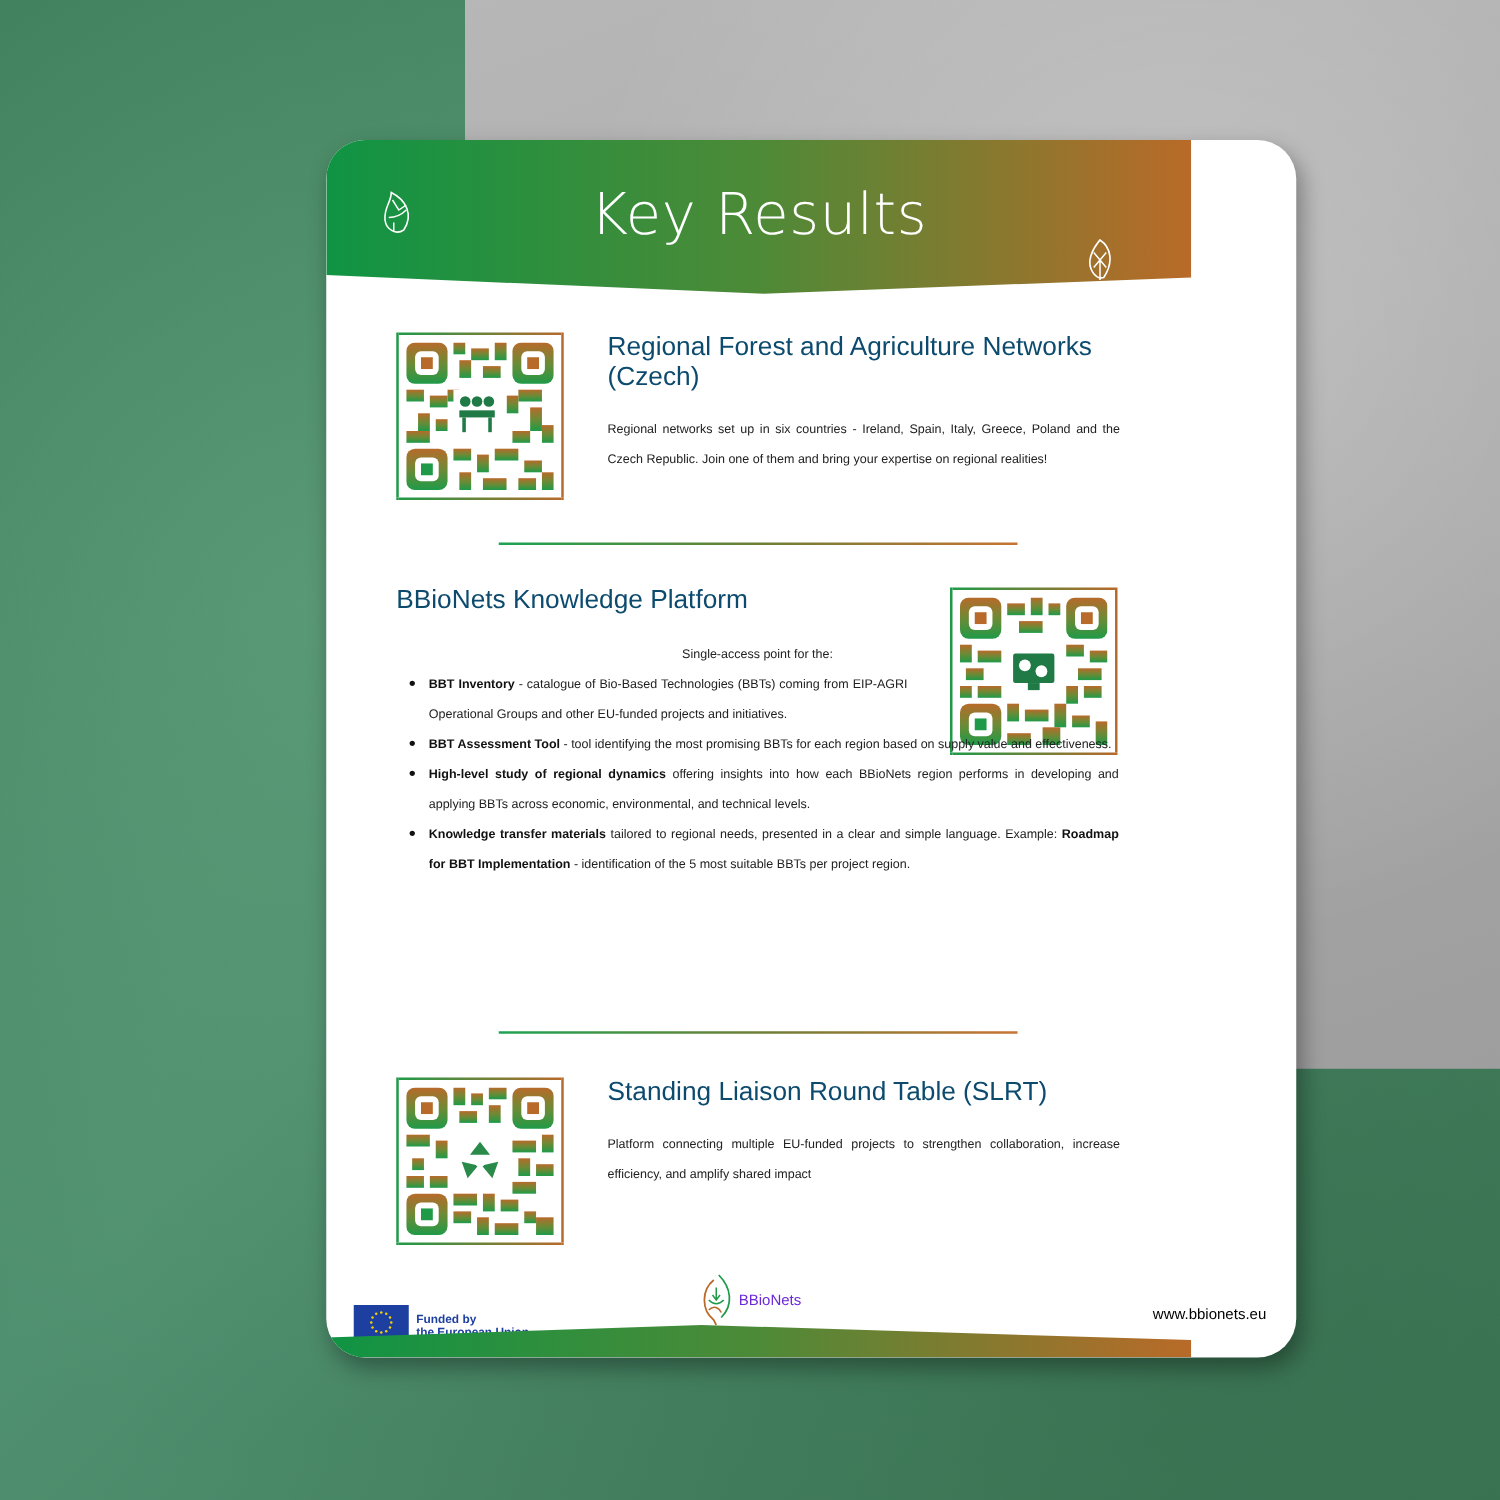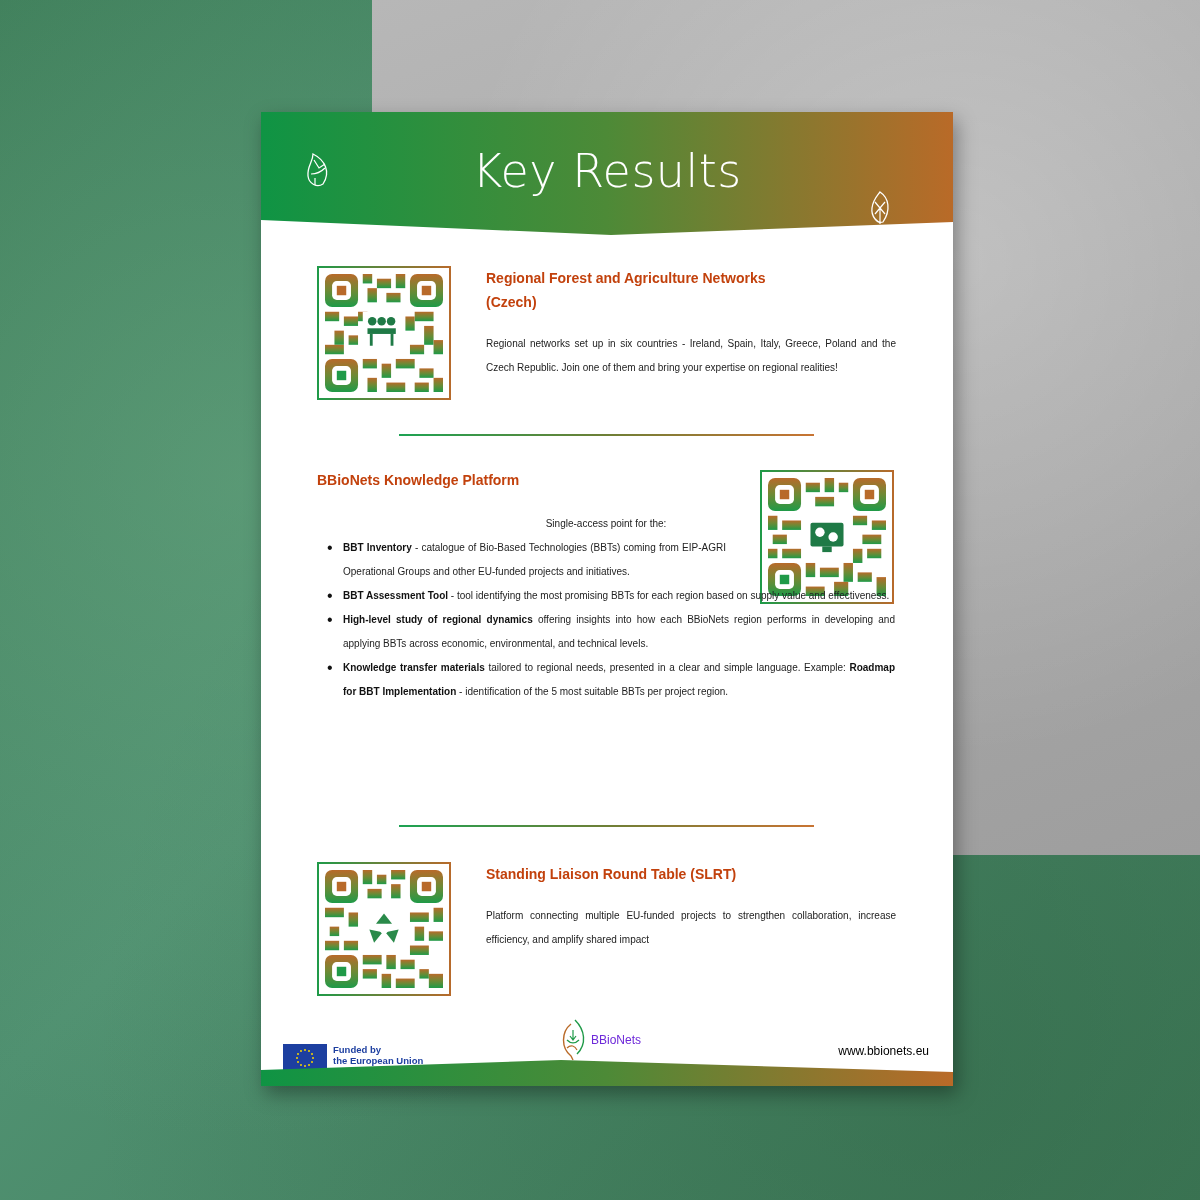"Key Results" .poster { border-radius: none -> 31px; width: 692px -> 776px }
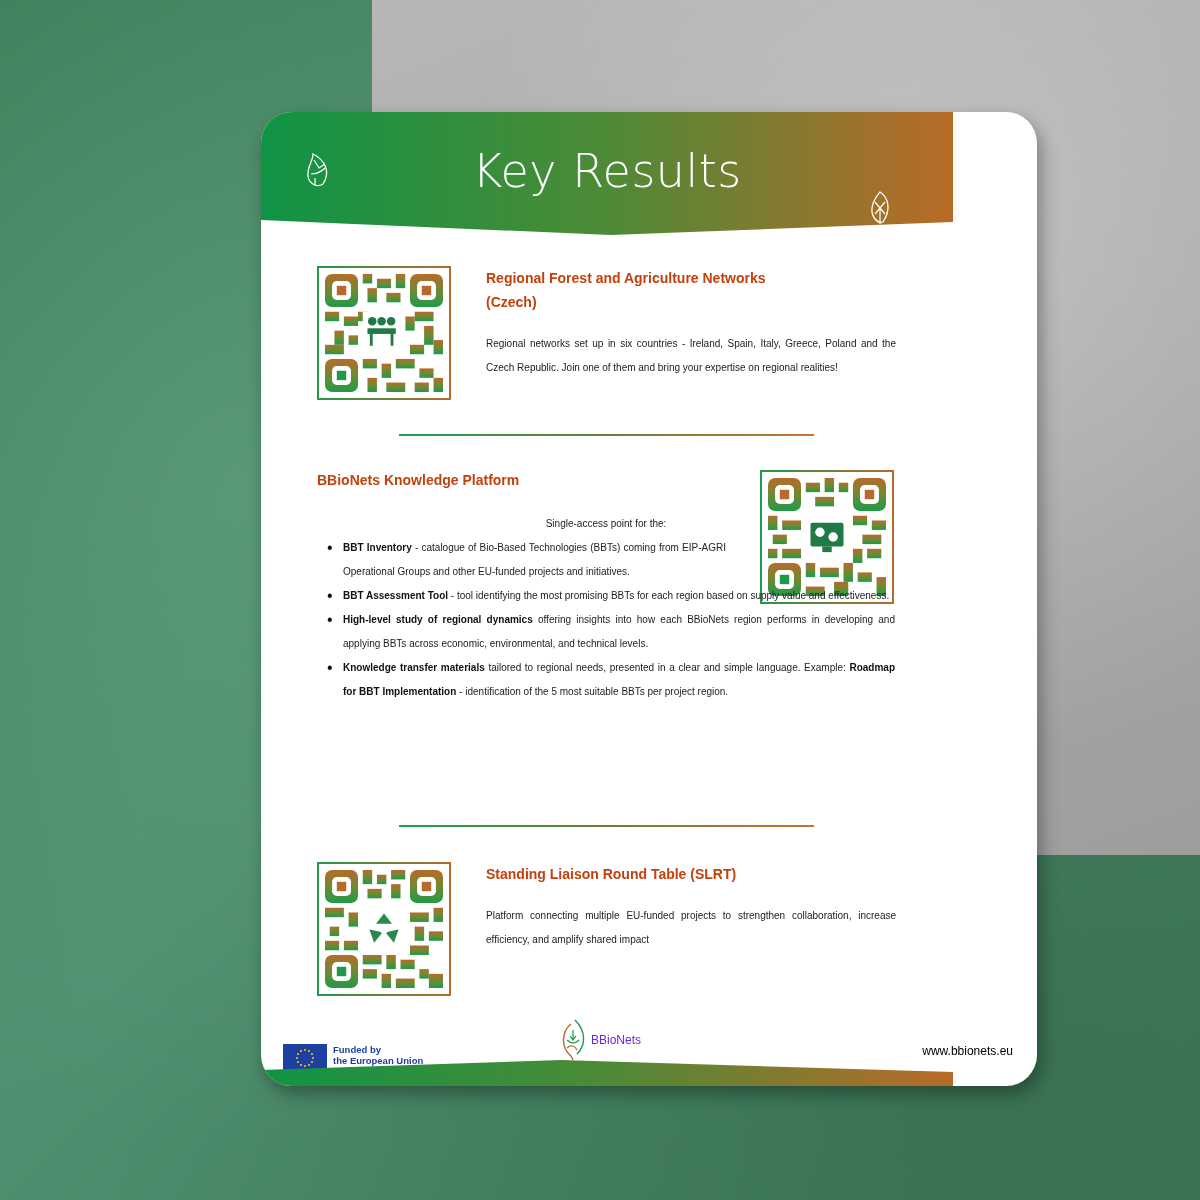"Regional Forest and Agriculture Networks" .h2 { color: #c2410c -> #0c4a6e; font-size: 14px -> 21px; font-weight: bold -> normal }
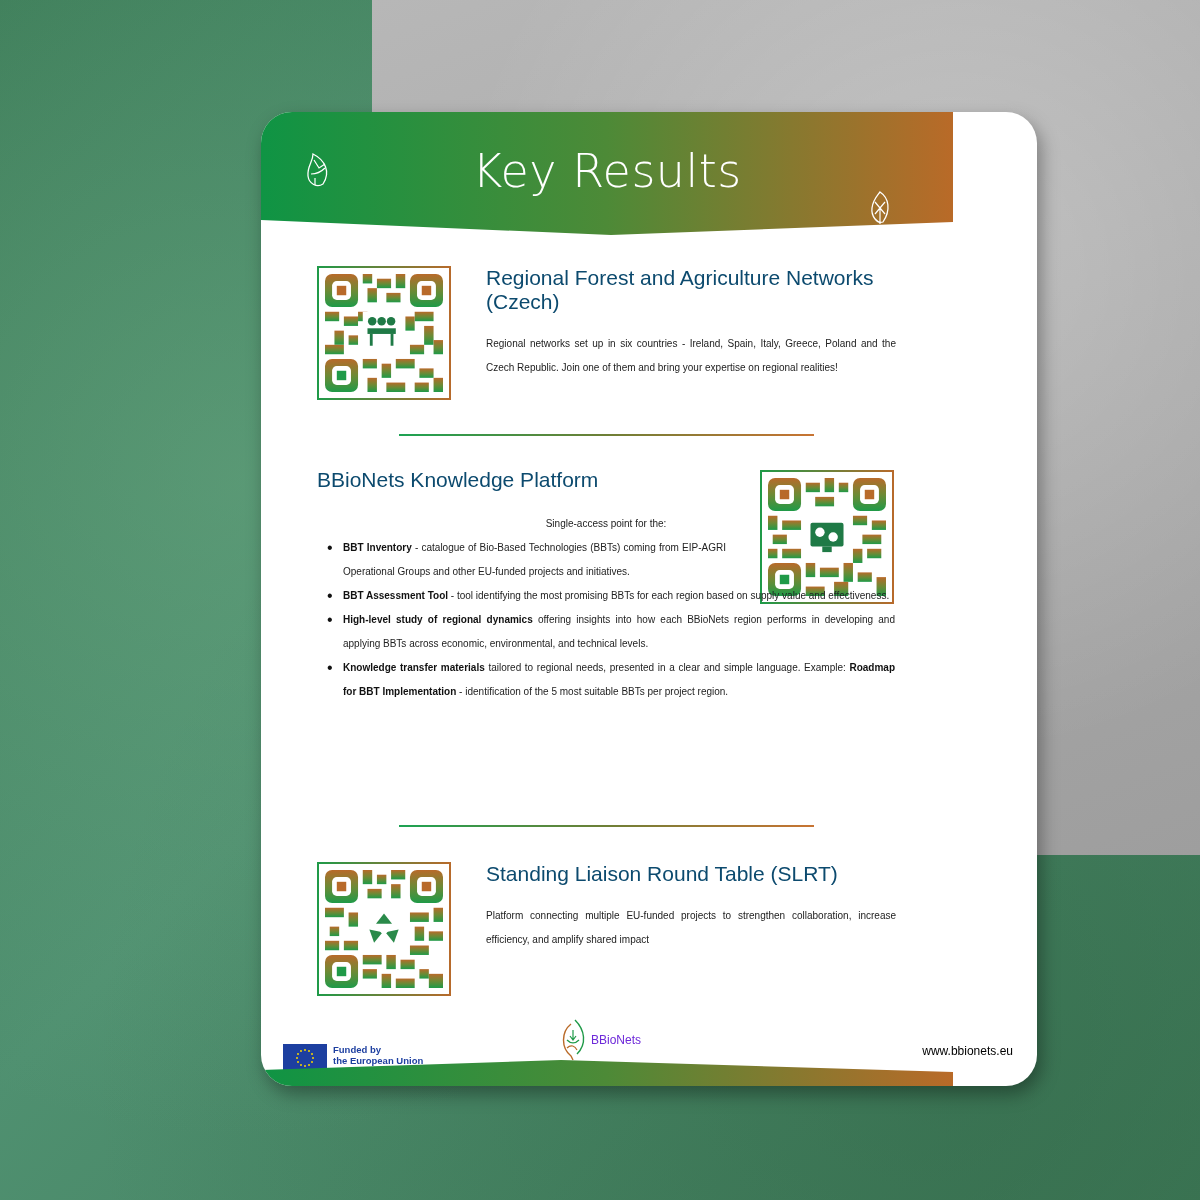"Funded by" .eu { align-items: flex-start -> flex-end }
